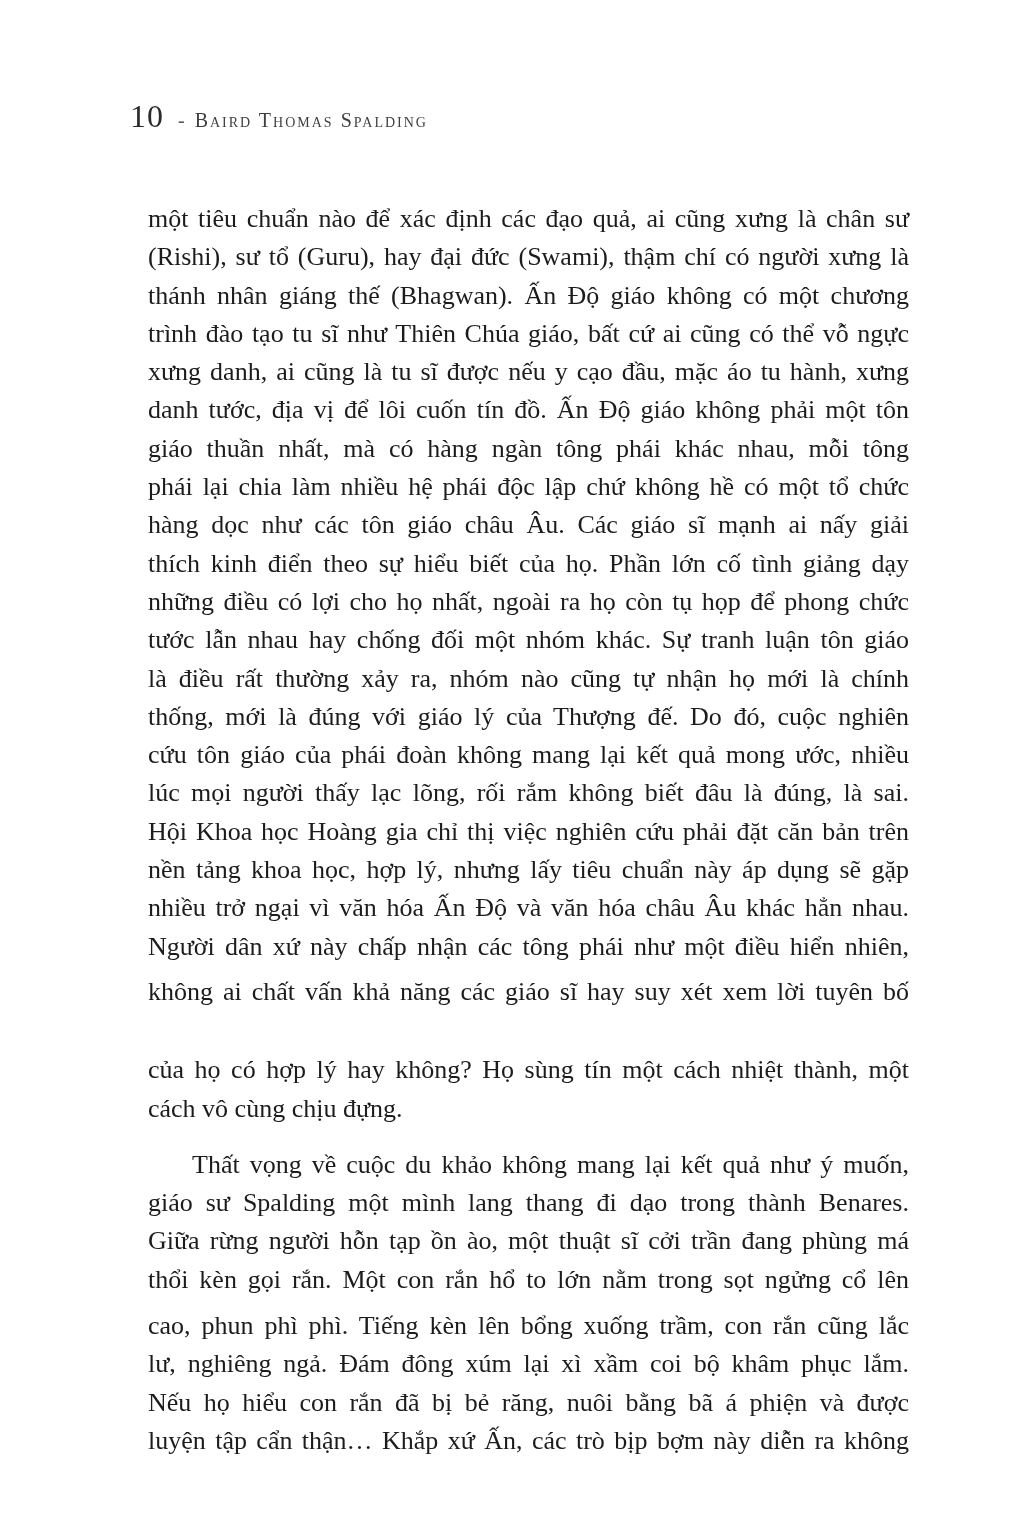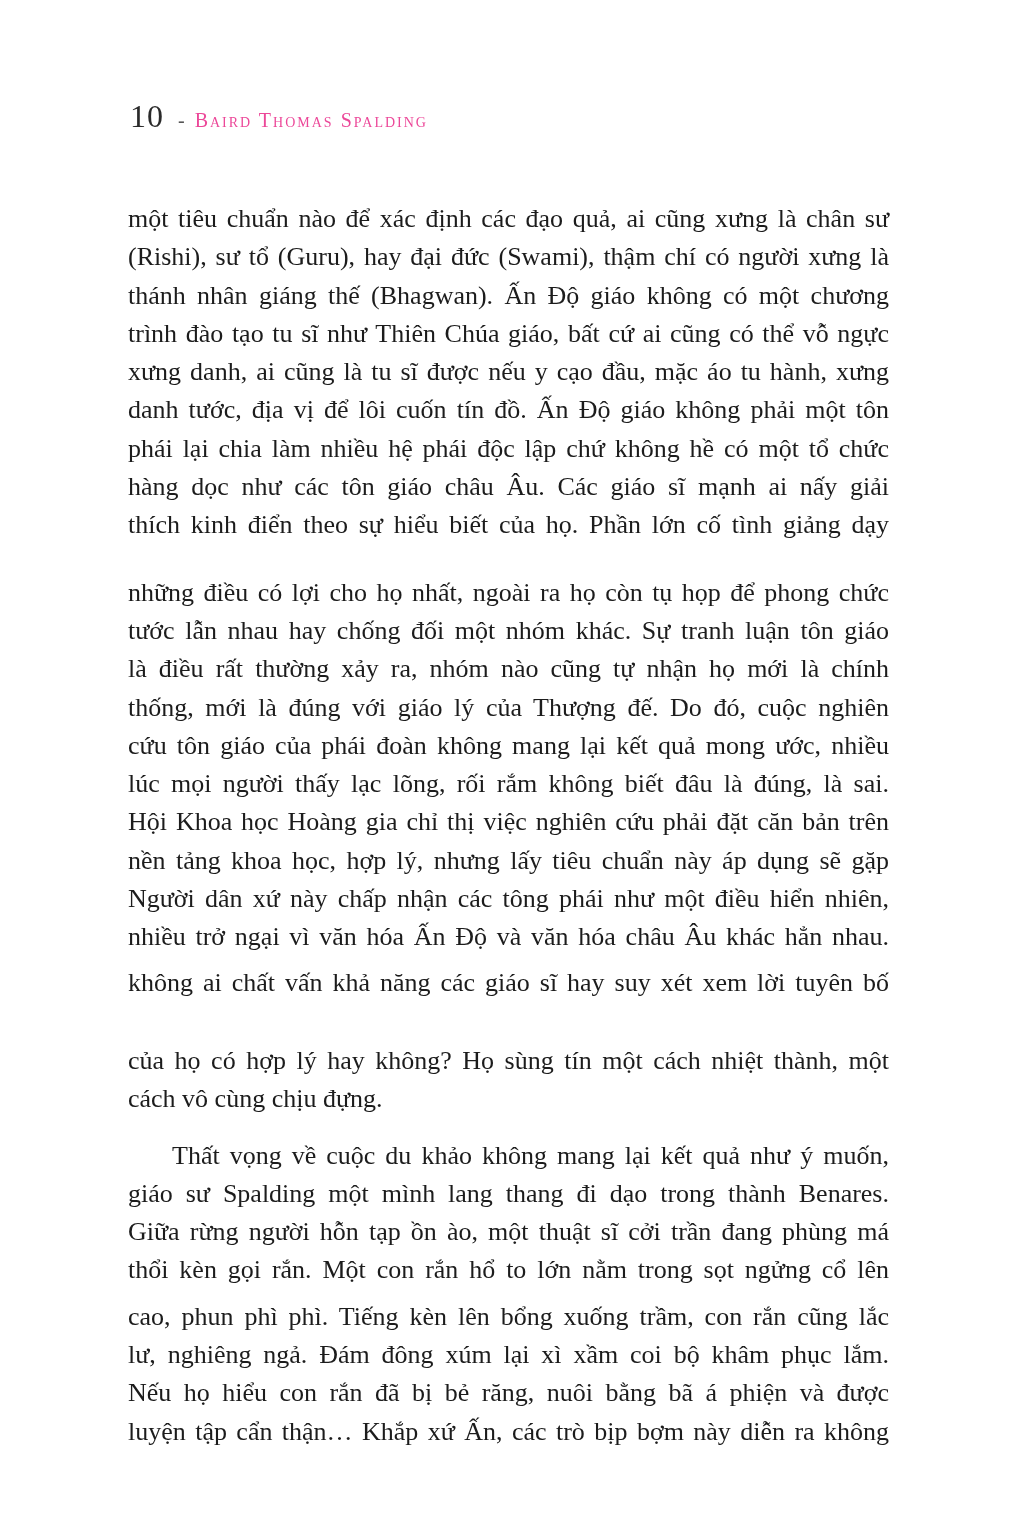"Baird Thomas Spalding" .running-head .author { color: #ec4899 -> #404040 }
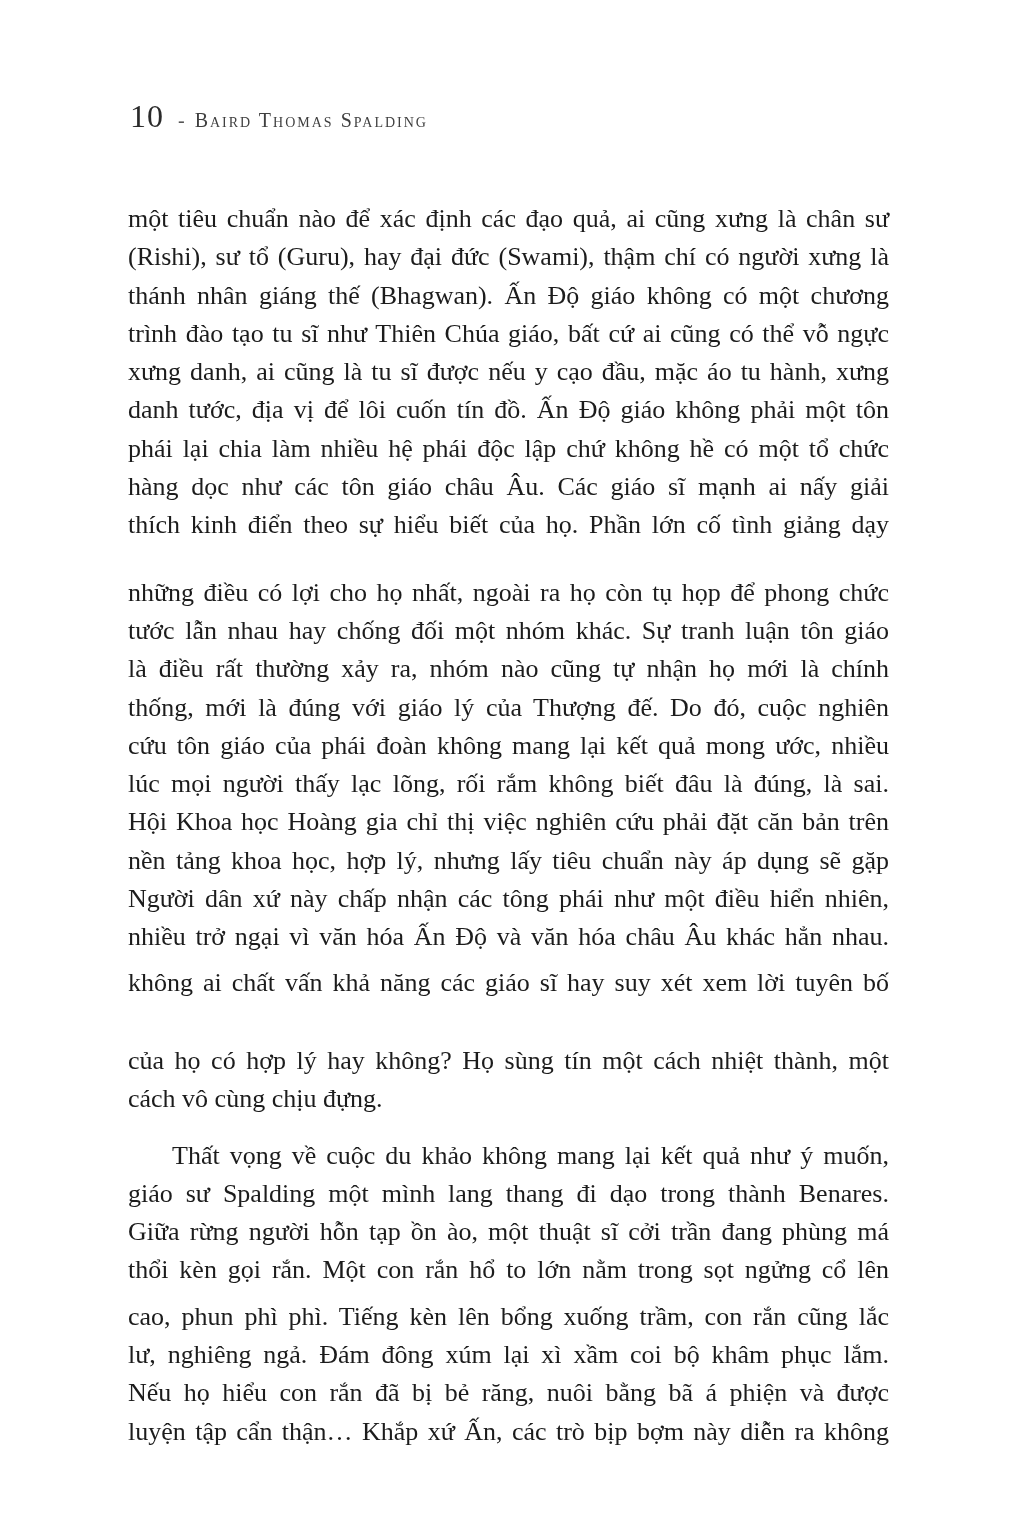"một tiêu chuẩn nào để" .body-text { left: 128px -> 148px }
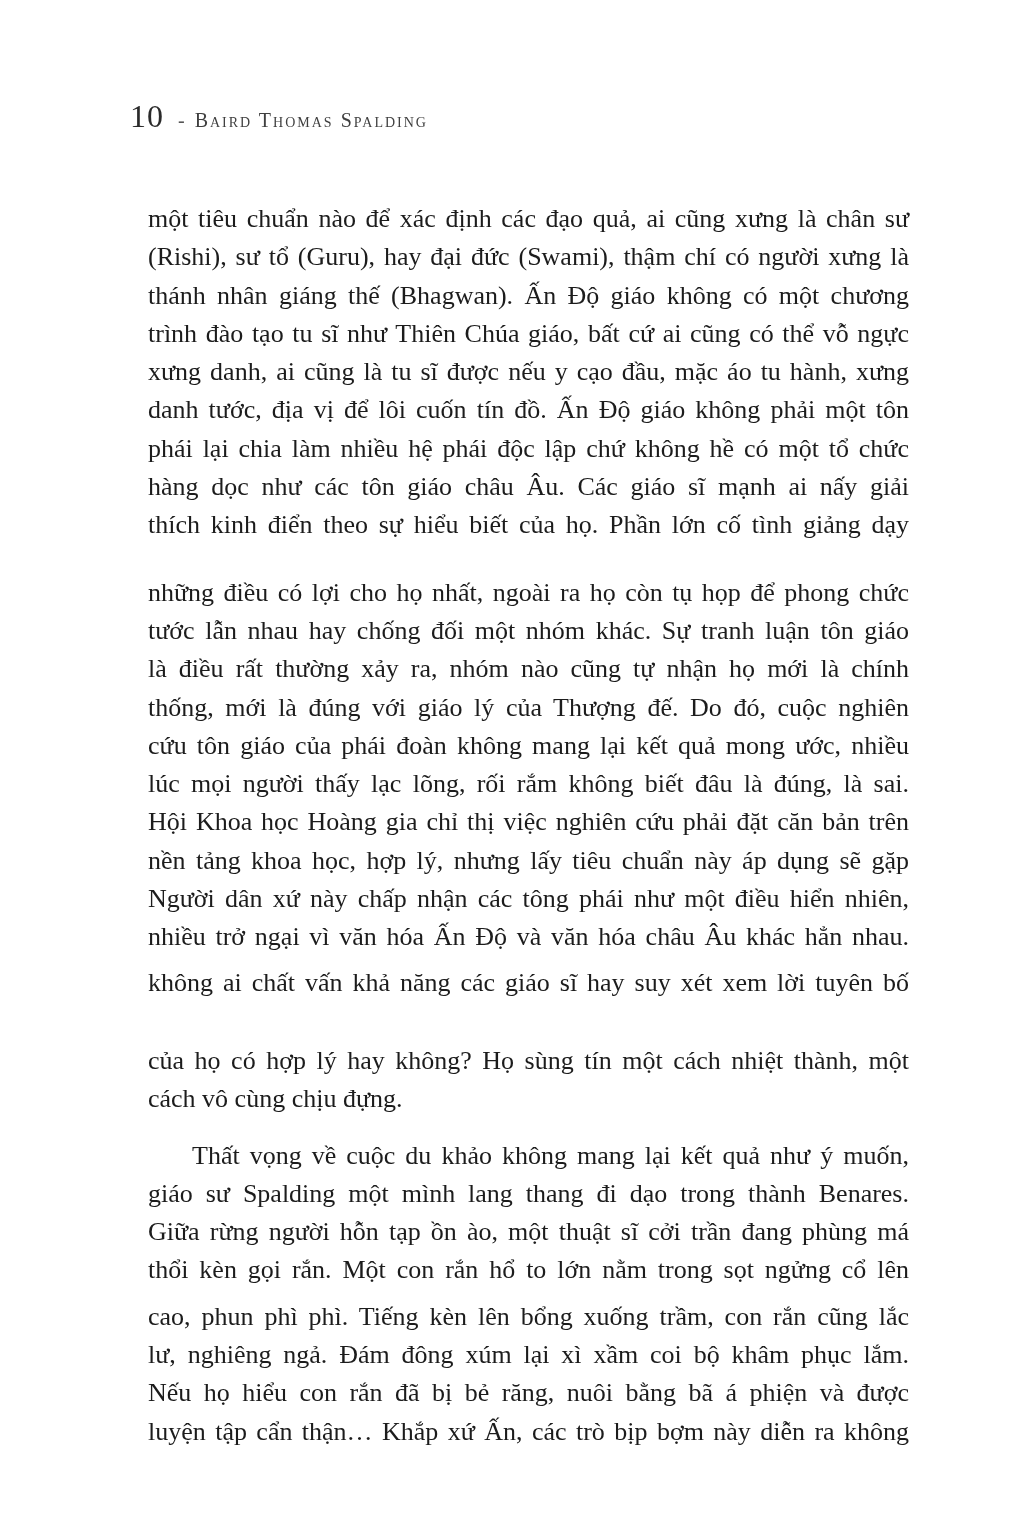"giáo thuần nhất, mà có" span.line { html: none -> <span>giáo thuần nhất, mà có hàng ngàn tông phái khác nhau, mỗi tông</span> }
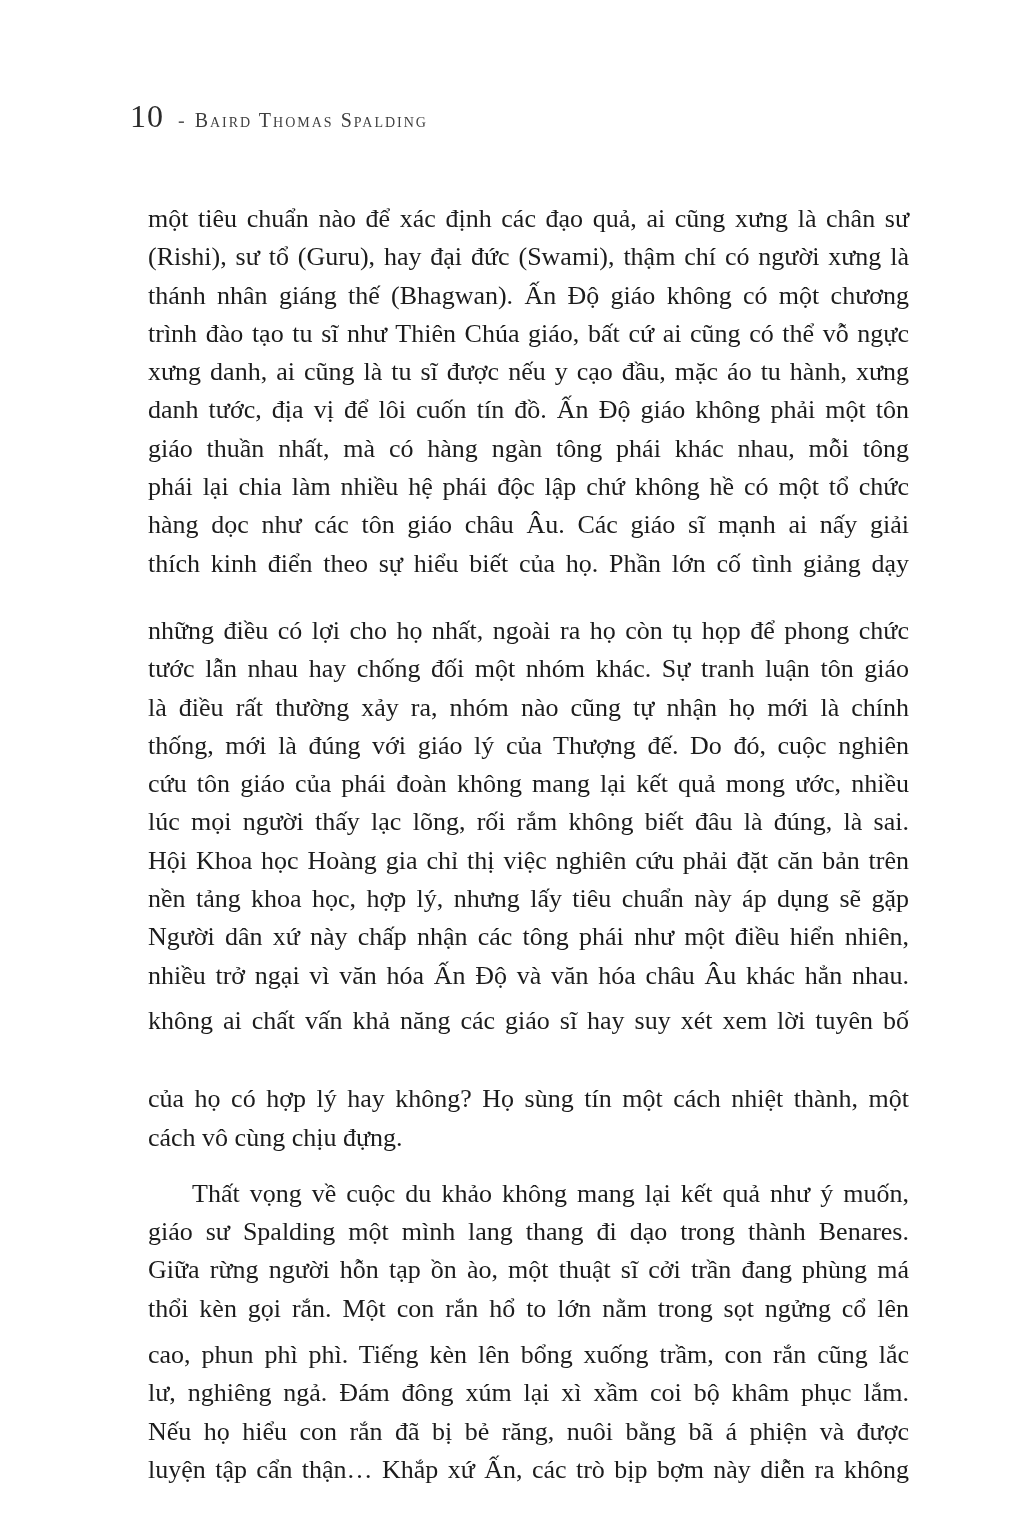"những điều có lợi cho" span.line { margin-top: 29px -> none }
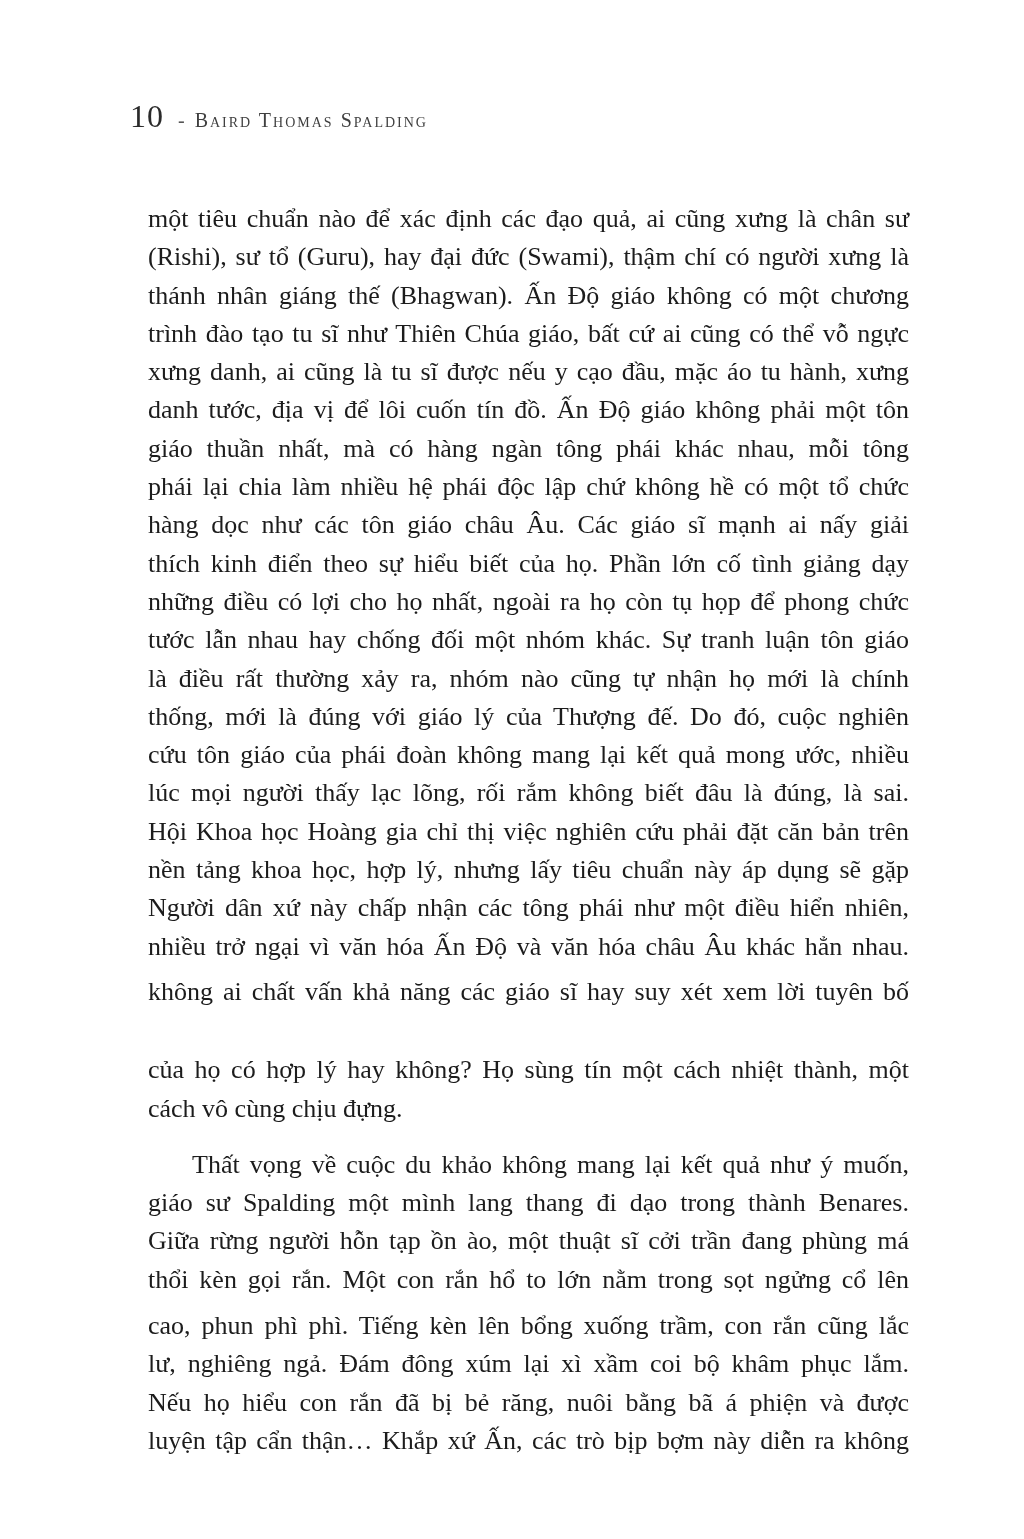"Người dân xứ này chấp" span.line { order: before "nhiều trở ngại vì văn" -> after "nhiều trở ngại vì văn" }
